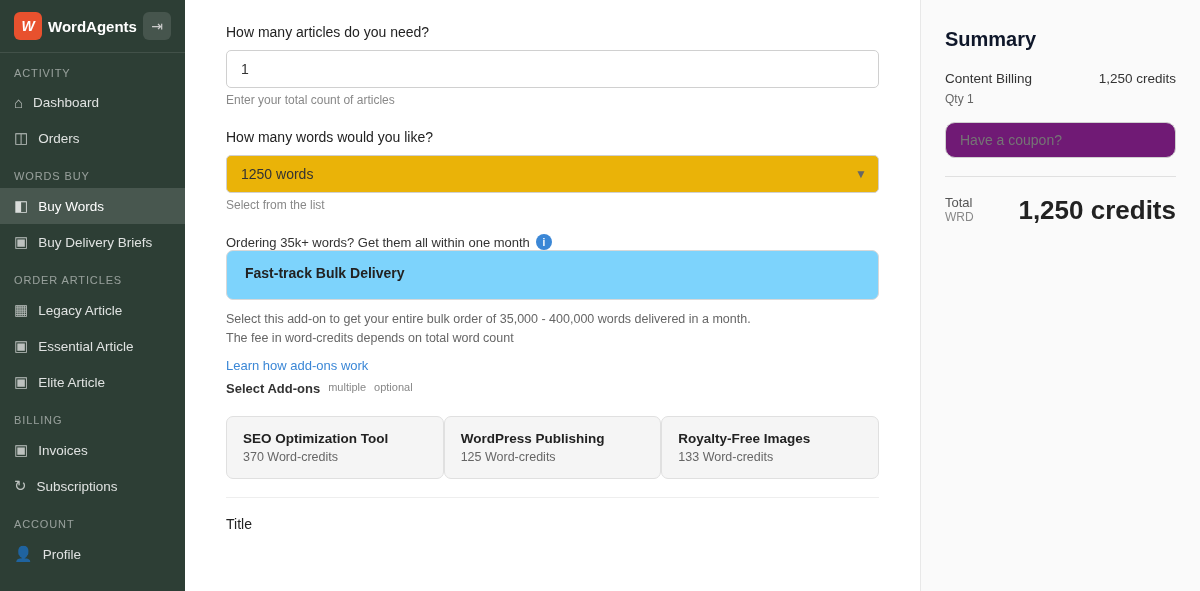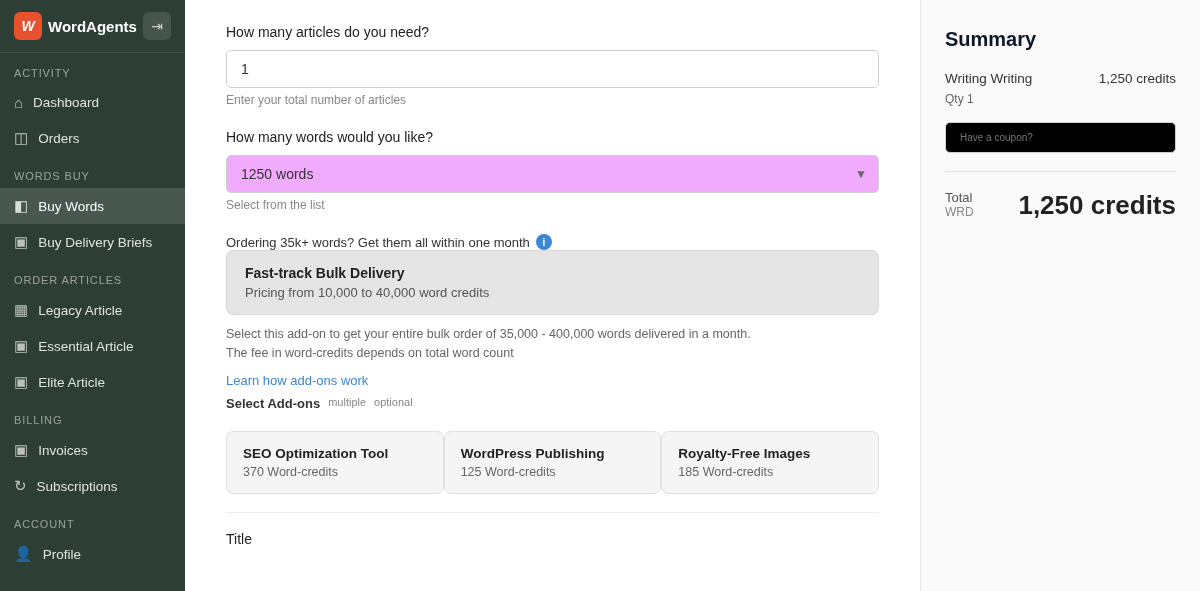"Writing Writing" span.summary-item-name { text: Writing Writing -> Content Billing }
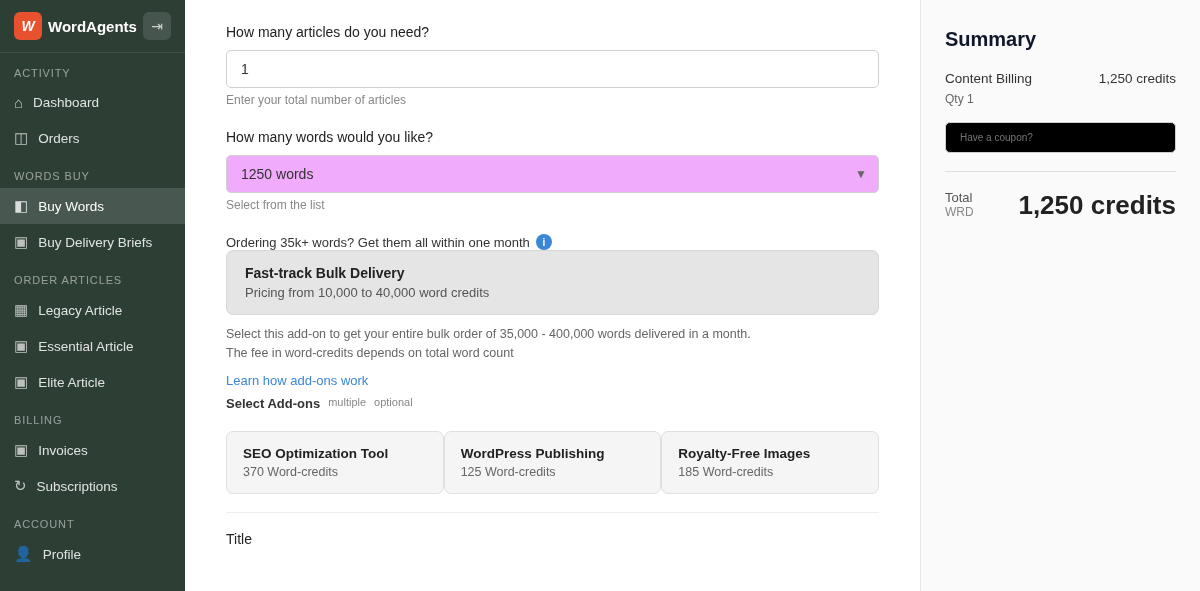"Enter your total number of" div.form-hint { text: number -> count }
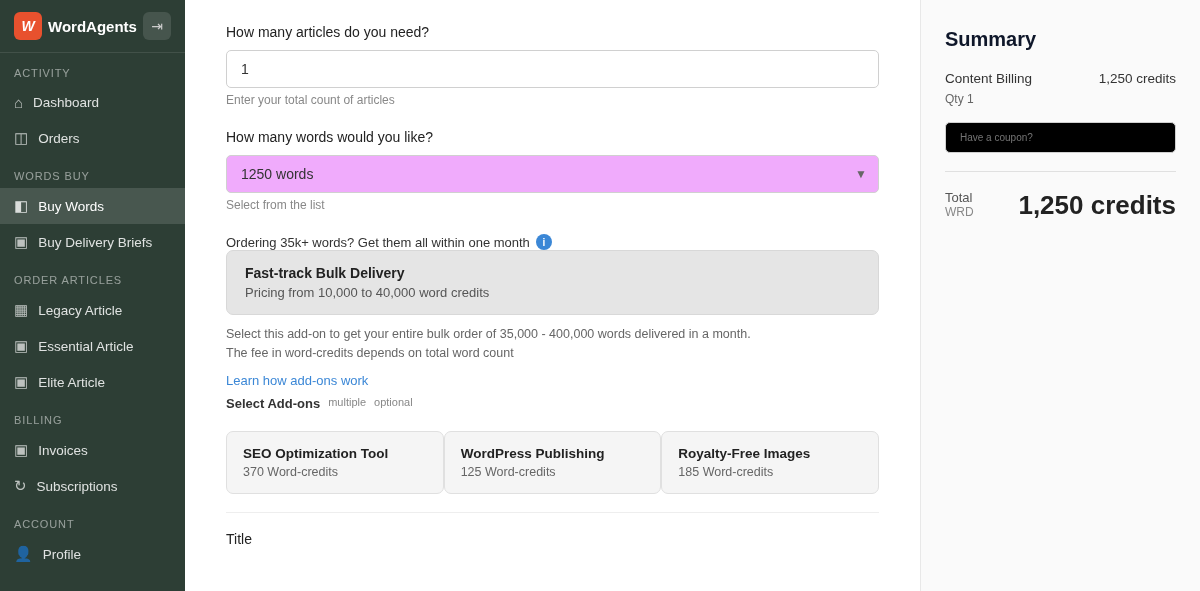"Have a coupon?" .coupon-input { background: #000000 -> #701a75; border-radius: 5px -> 10px; font-size: 10px -> 14px }
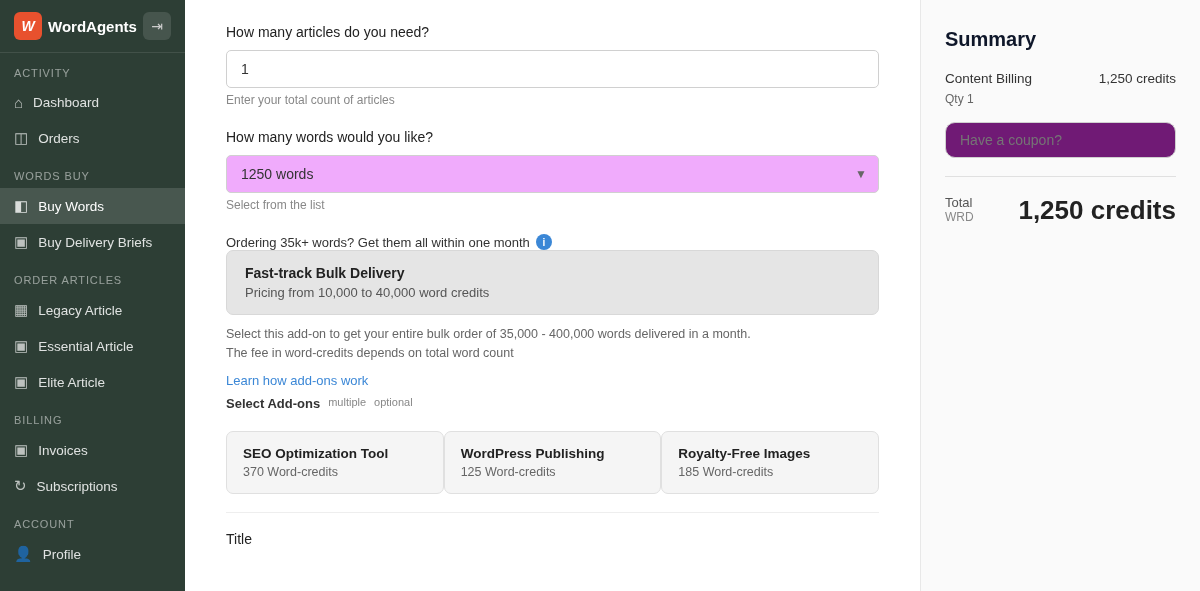"1250 words" .form-select { background: #f0abfc -> #eab308 }
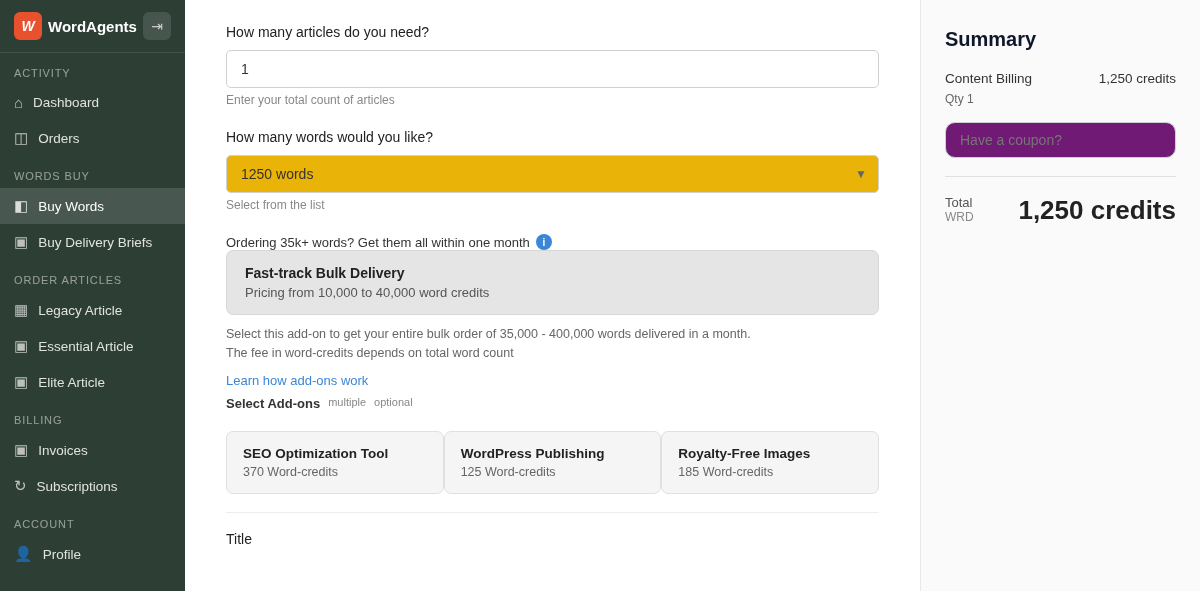"Fast-track Bulk Delivery" .bulk-card { background: #e5e5e5 -> #7dd3fc }
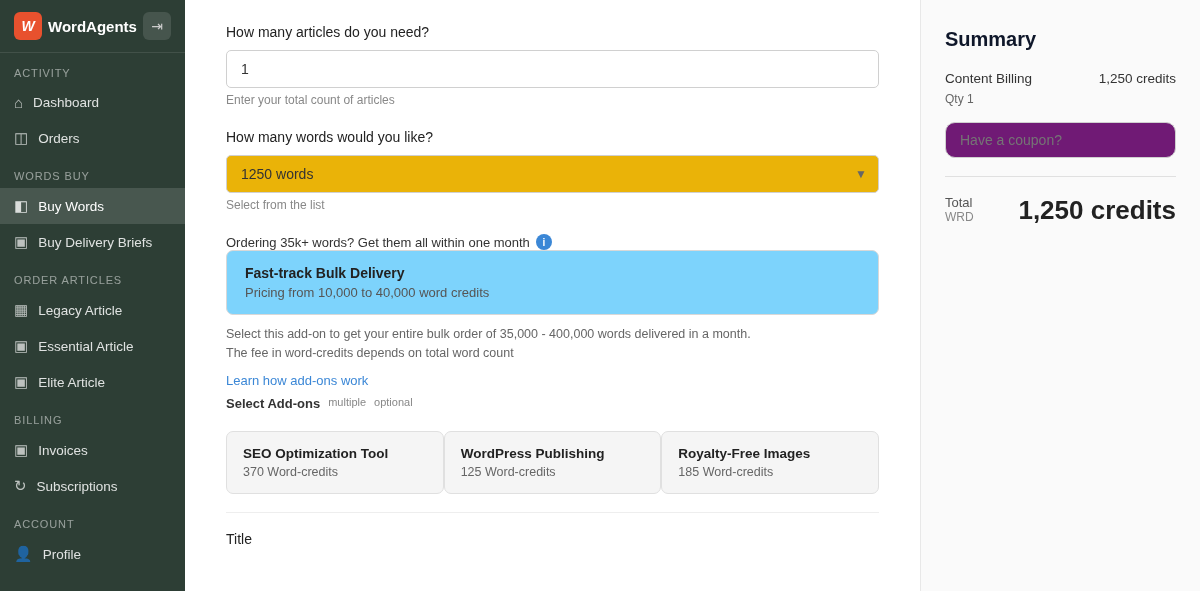"Pricing from 10,000 to 40,000" div.bulk-card-sub { html: <div>Pricing from 10,000 to 40,000 word credits</div> -> none }
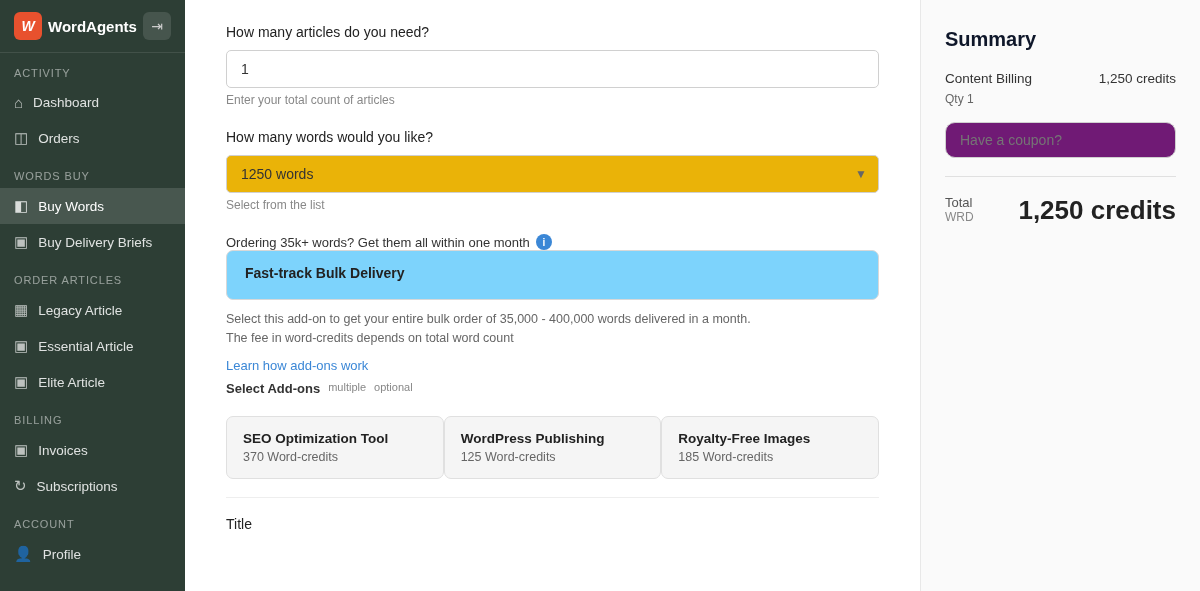"185 Word-credits" div.addon-card-subtitle { text: 185 -> 133 }
